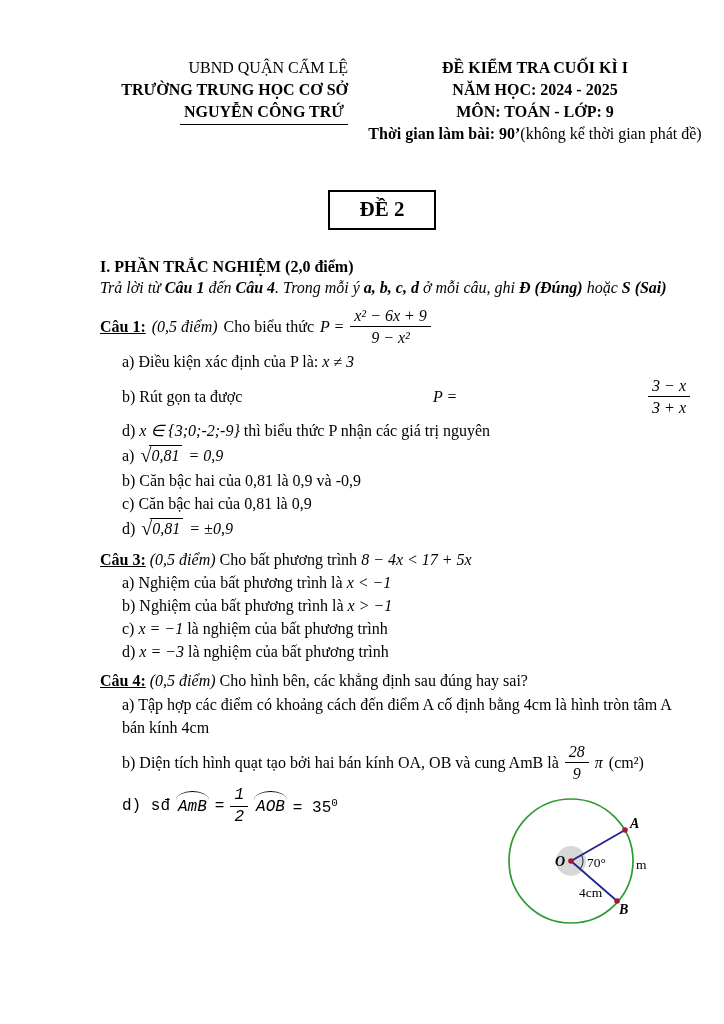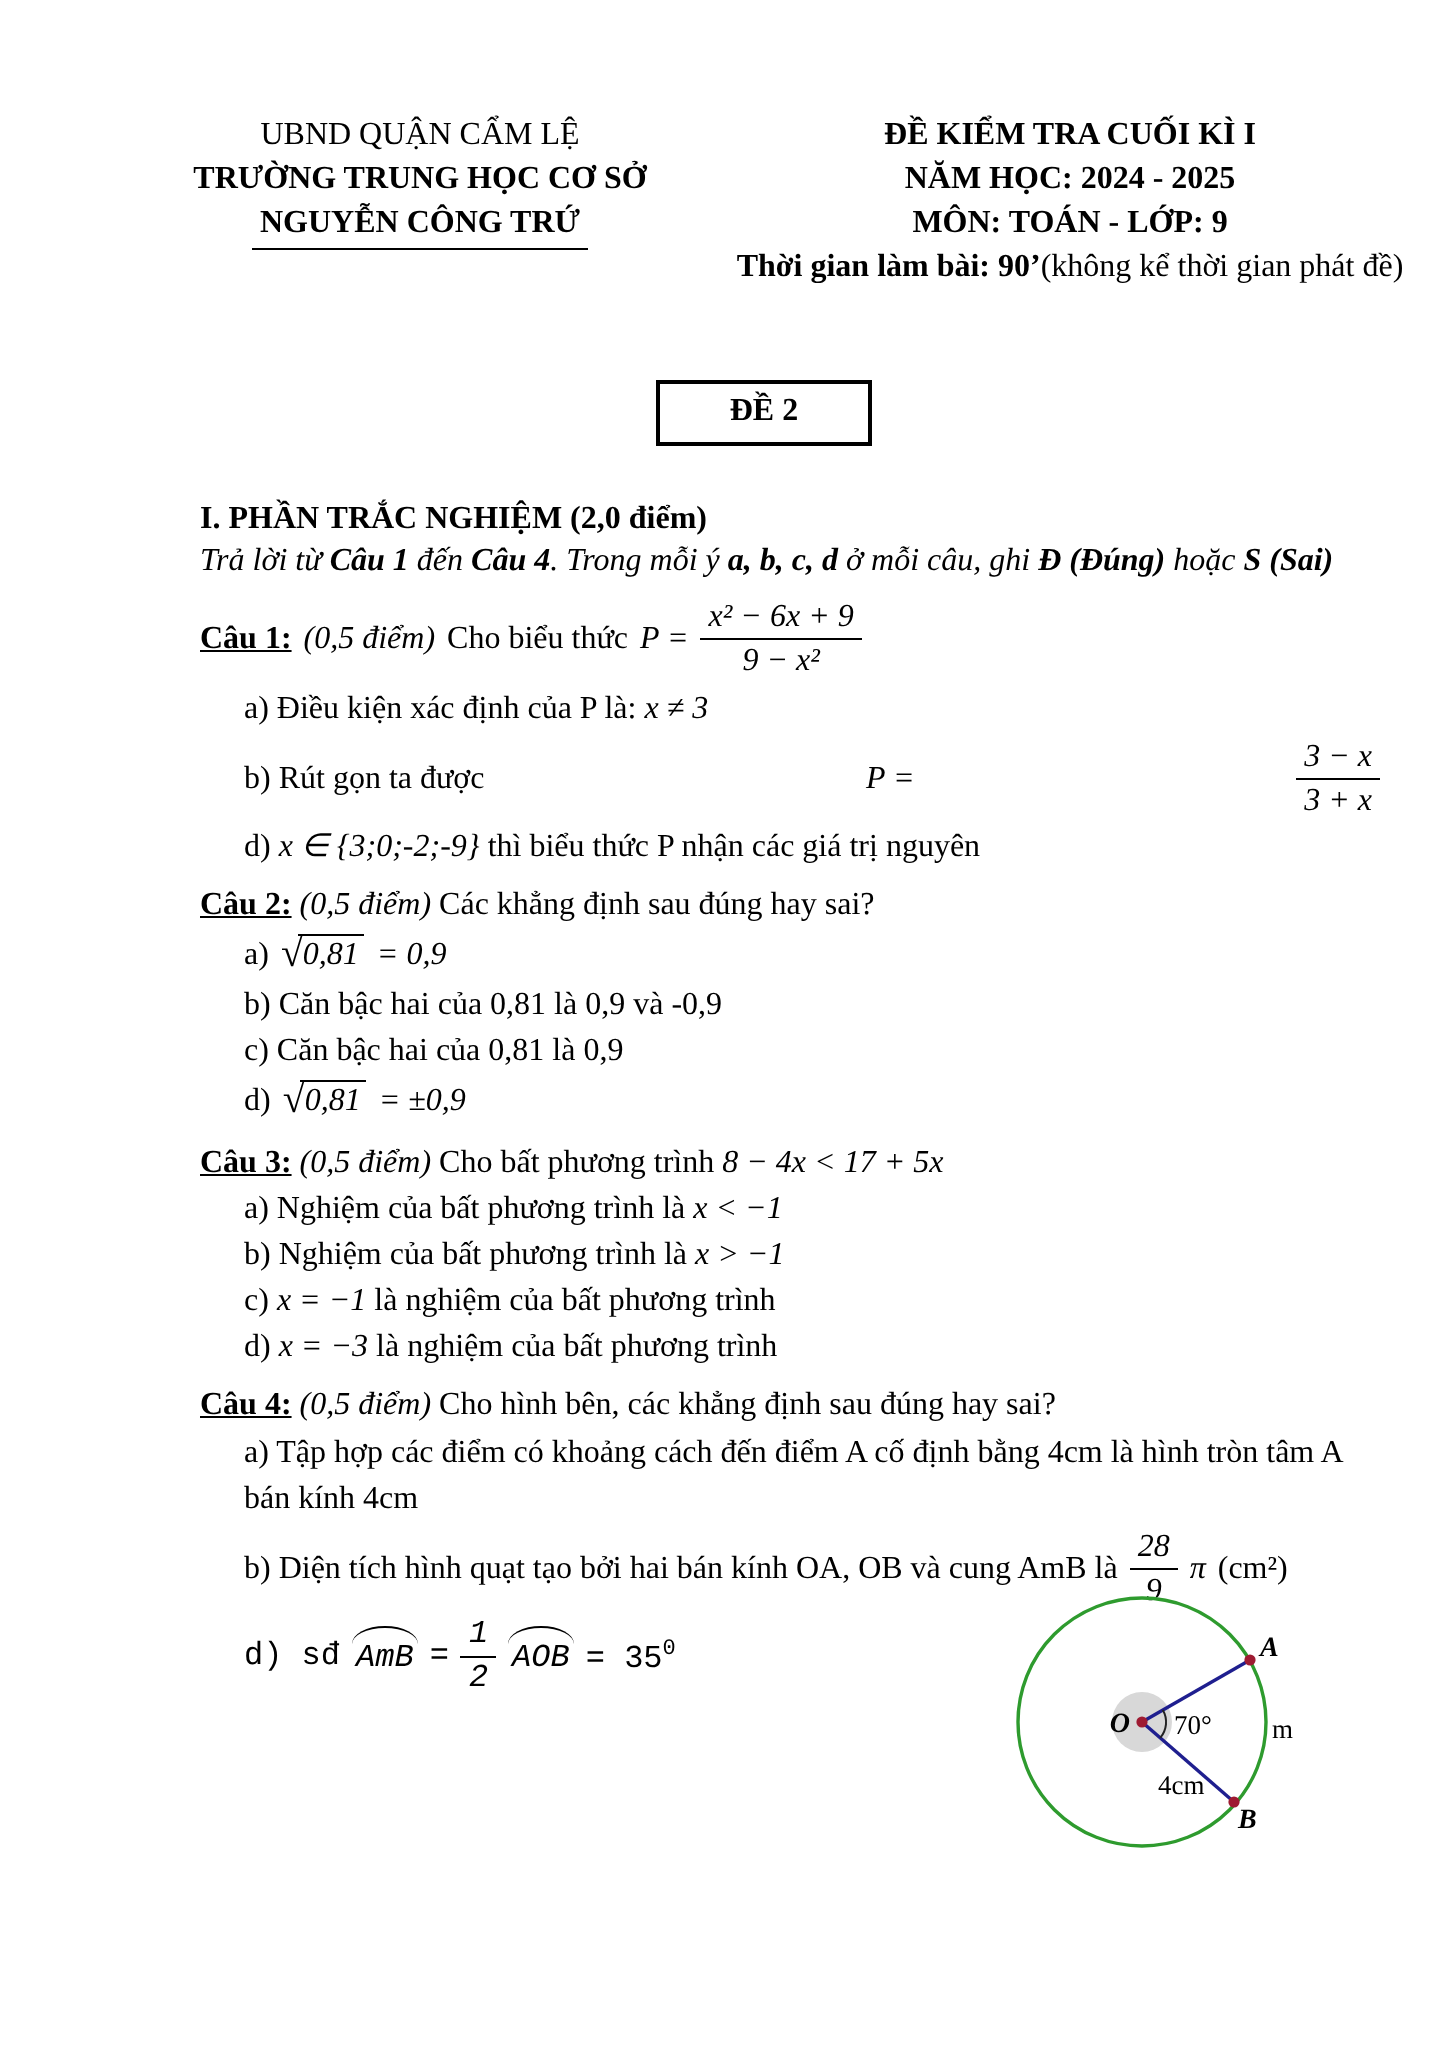"UBND QUẬN CẨM LỆ" .header-left { text-align: center -> right }
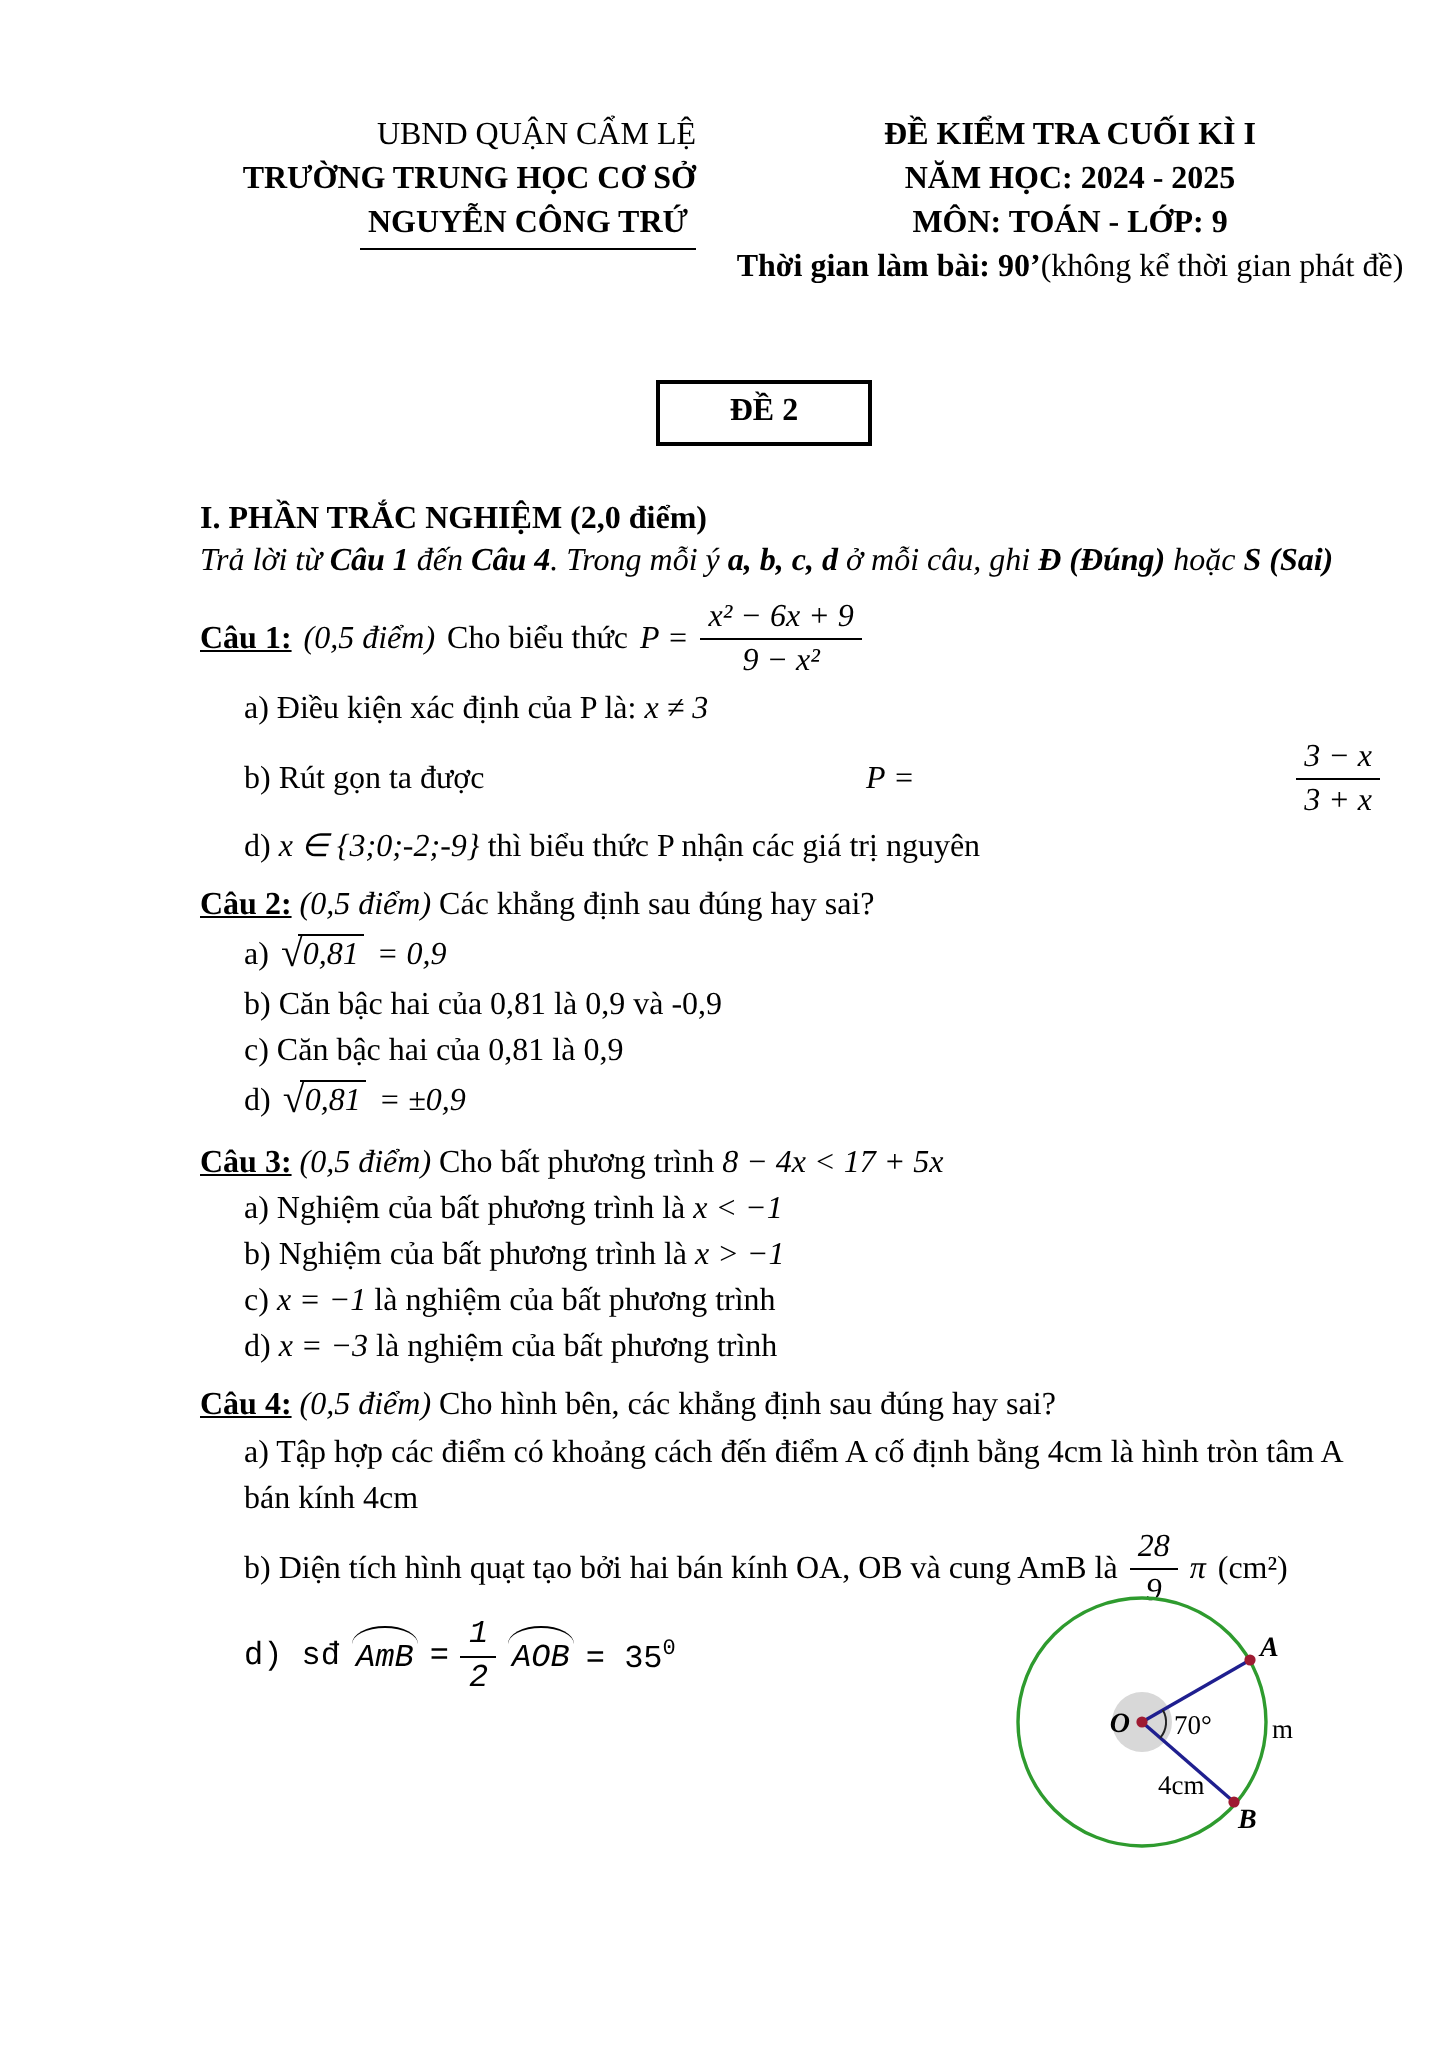"ĐỀ 2" .exam-code-box { font-size: 16px -> 21px }
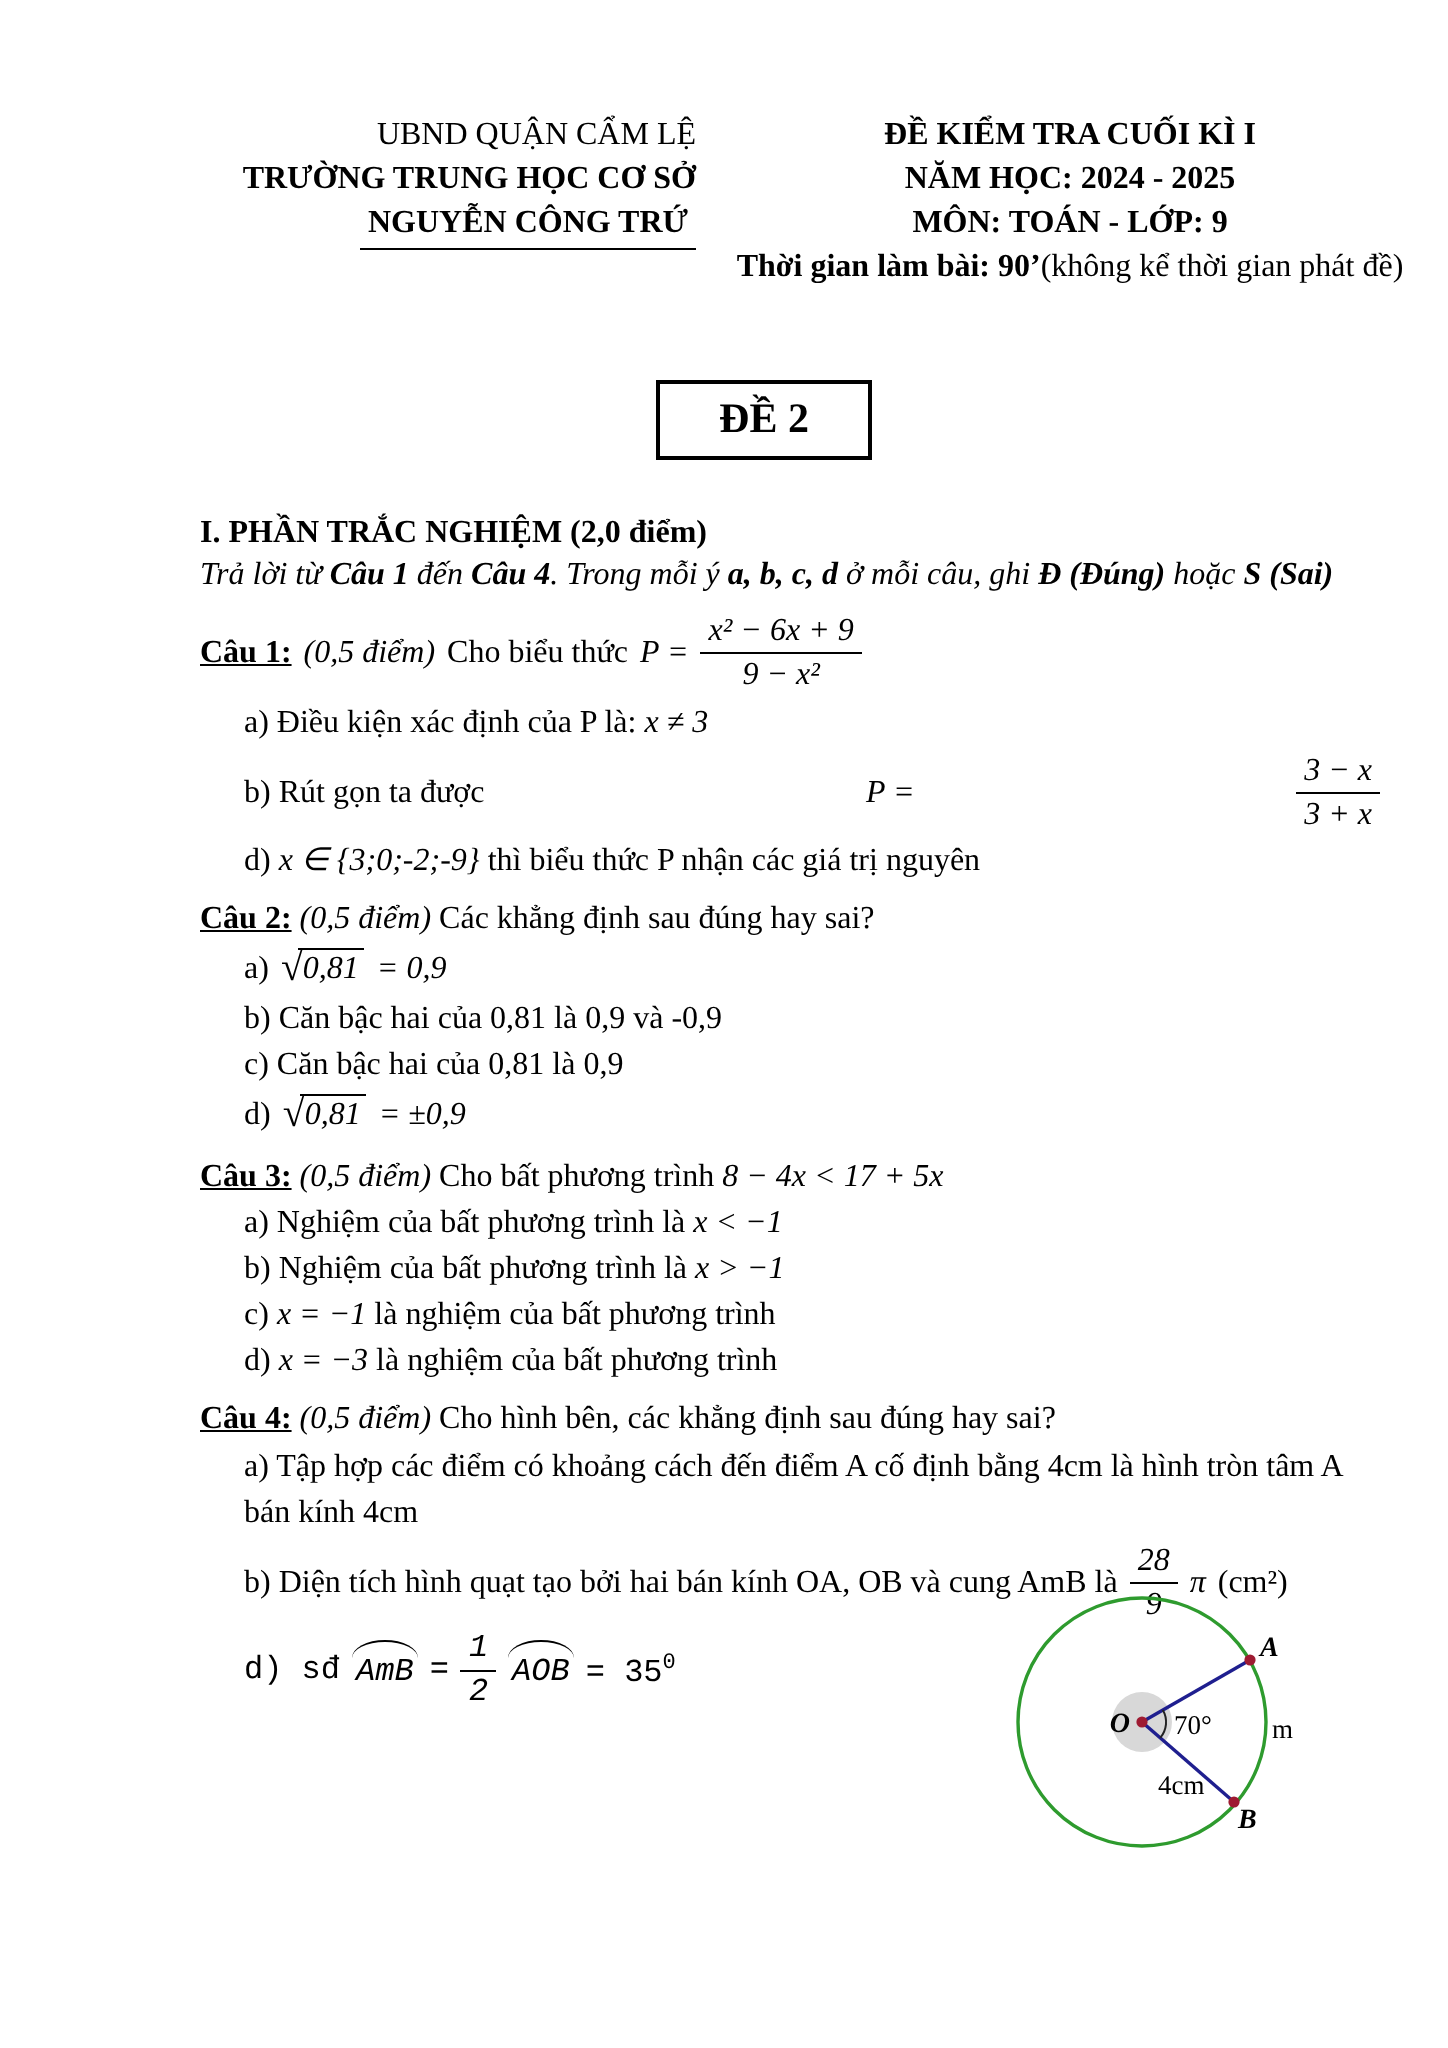"Câu 2: (0,5 điểm) Các" div.q-head { html: <div> <span>Câu 2:</span> <span>(0,5 điểm)</span> <span>Các khẳng định sau đúng hay sai?</span> </div> -> none }
